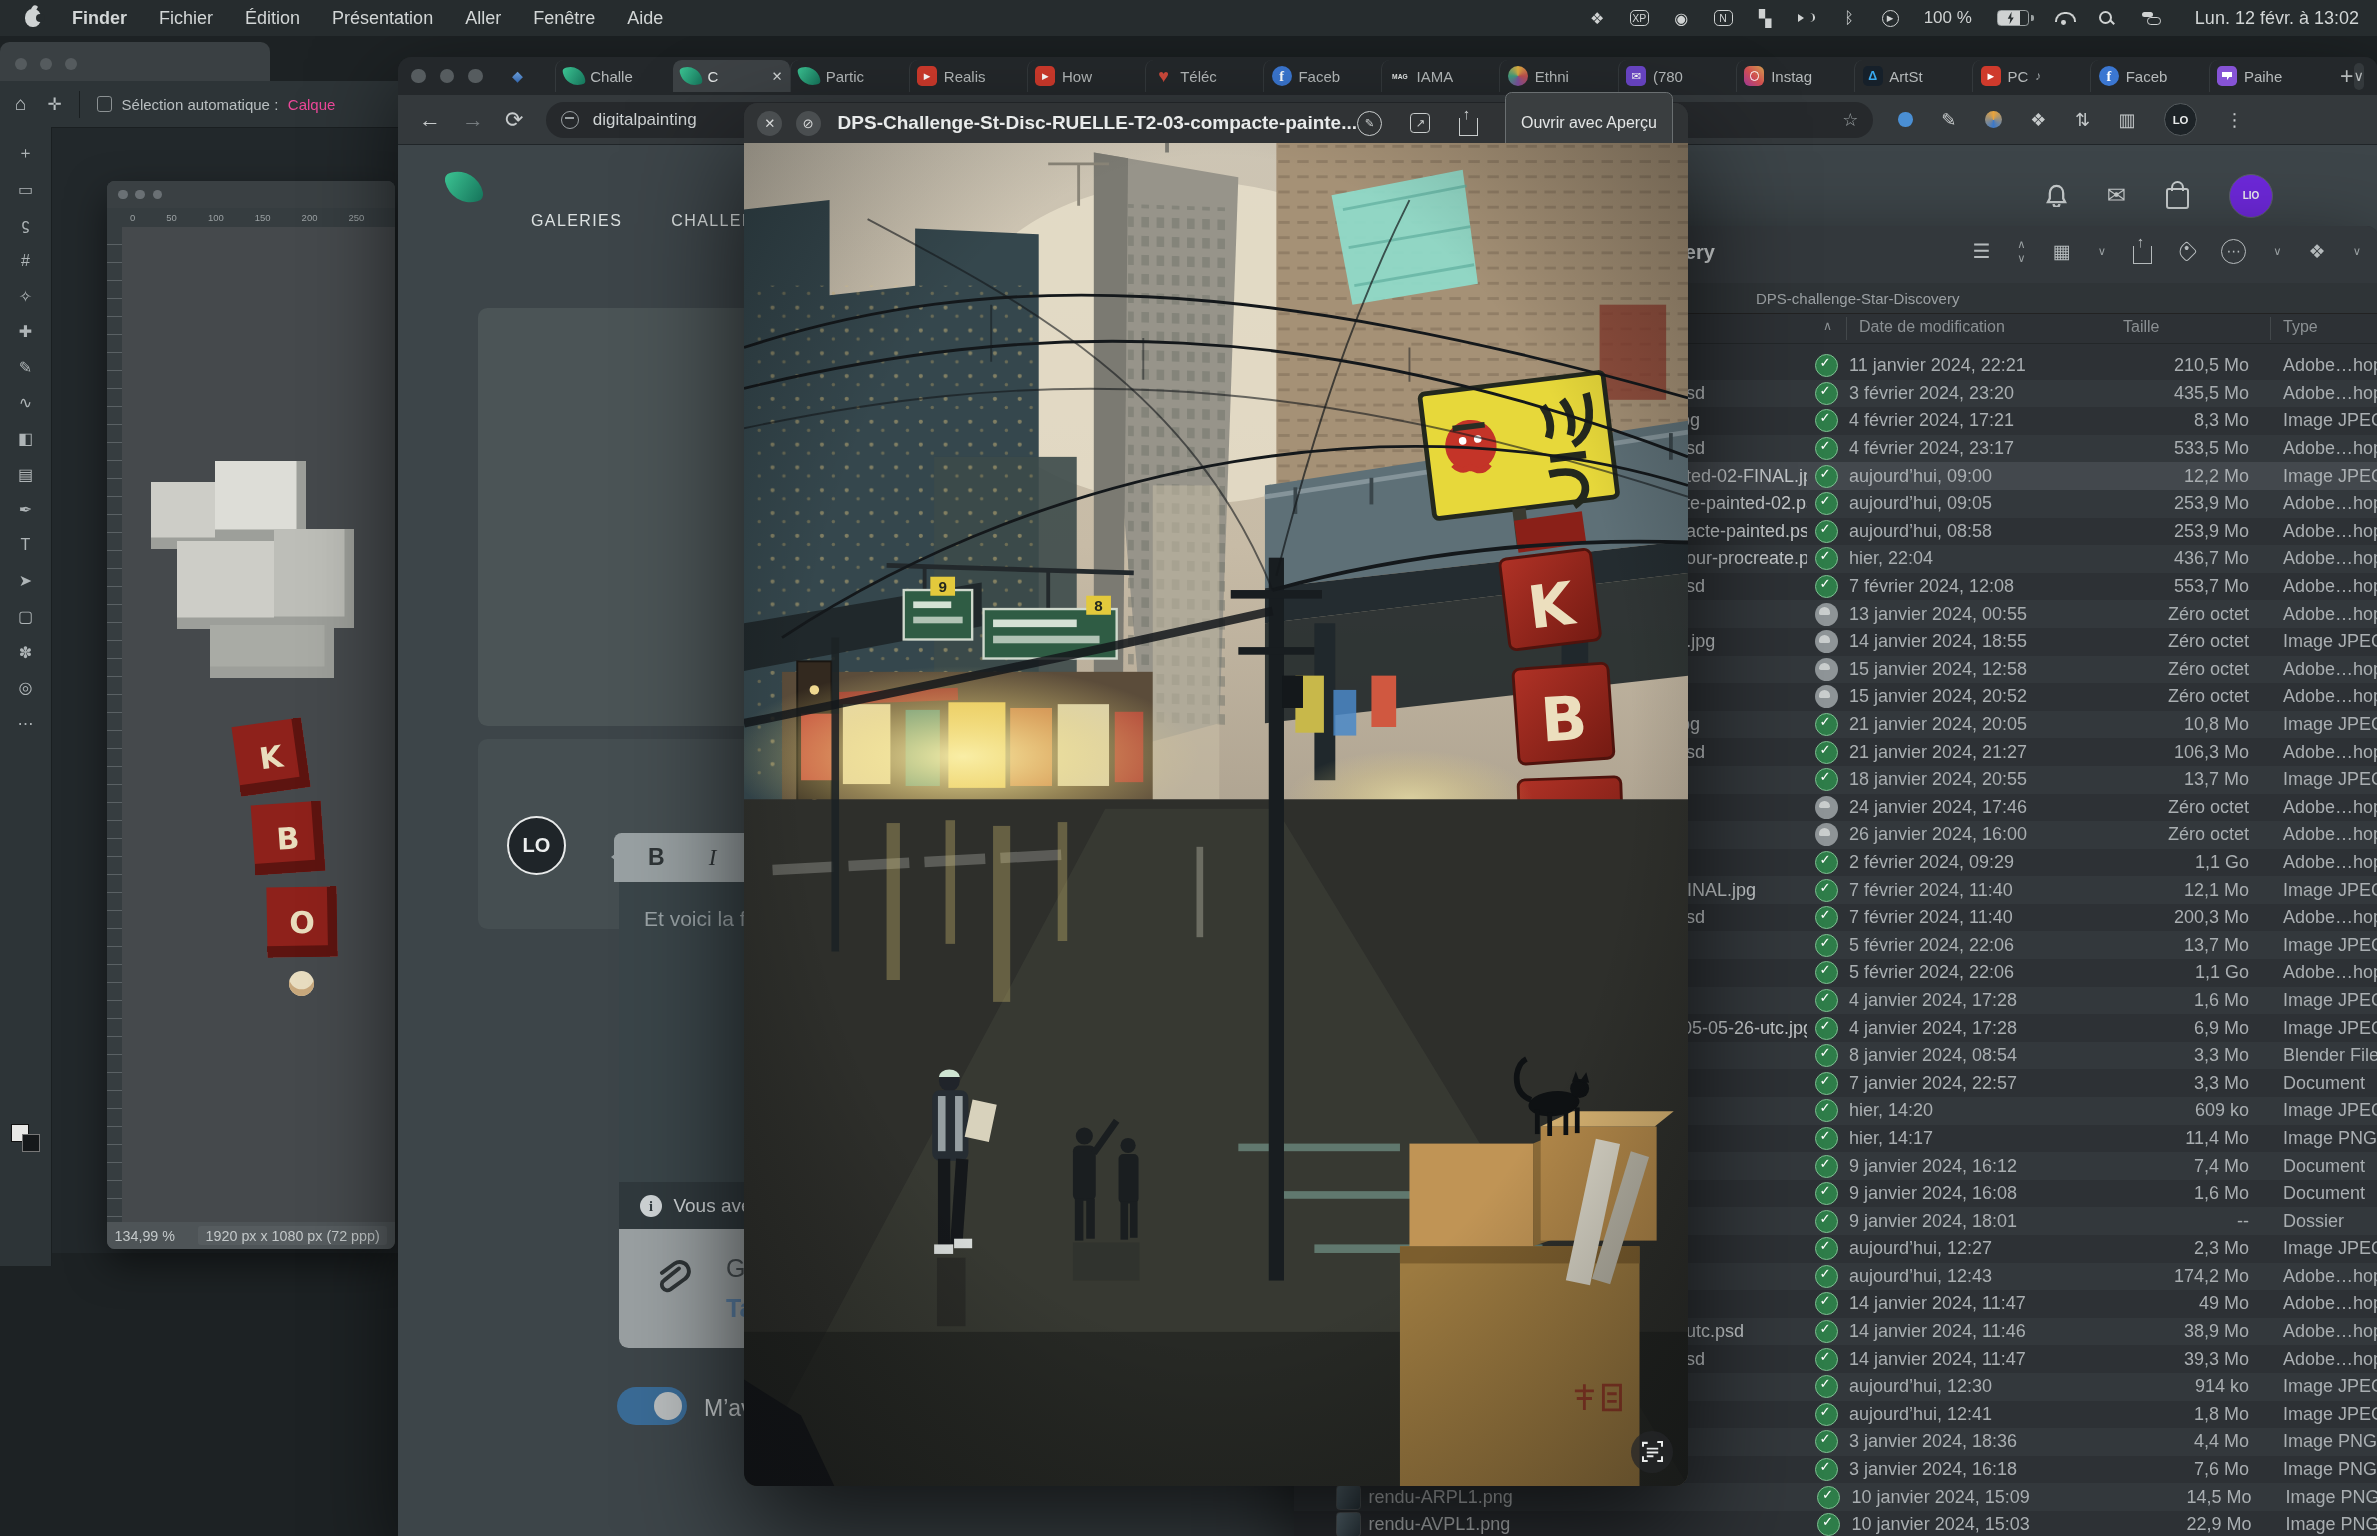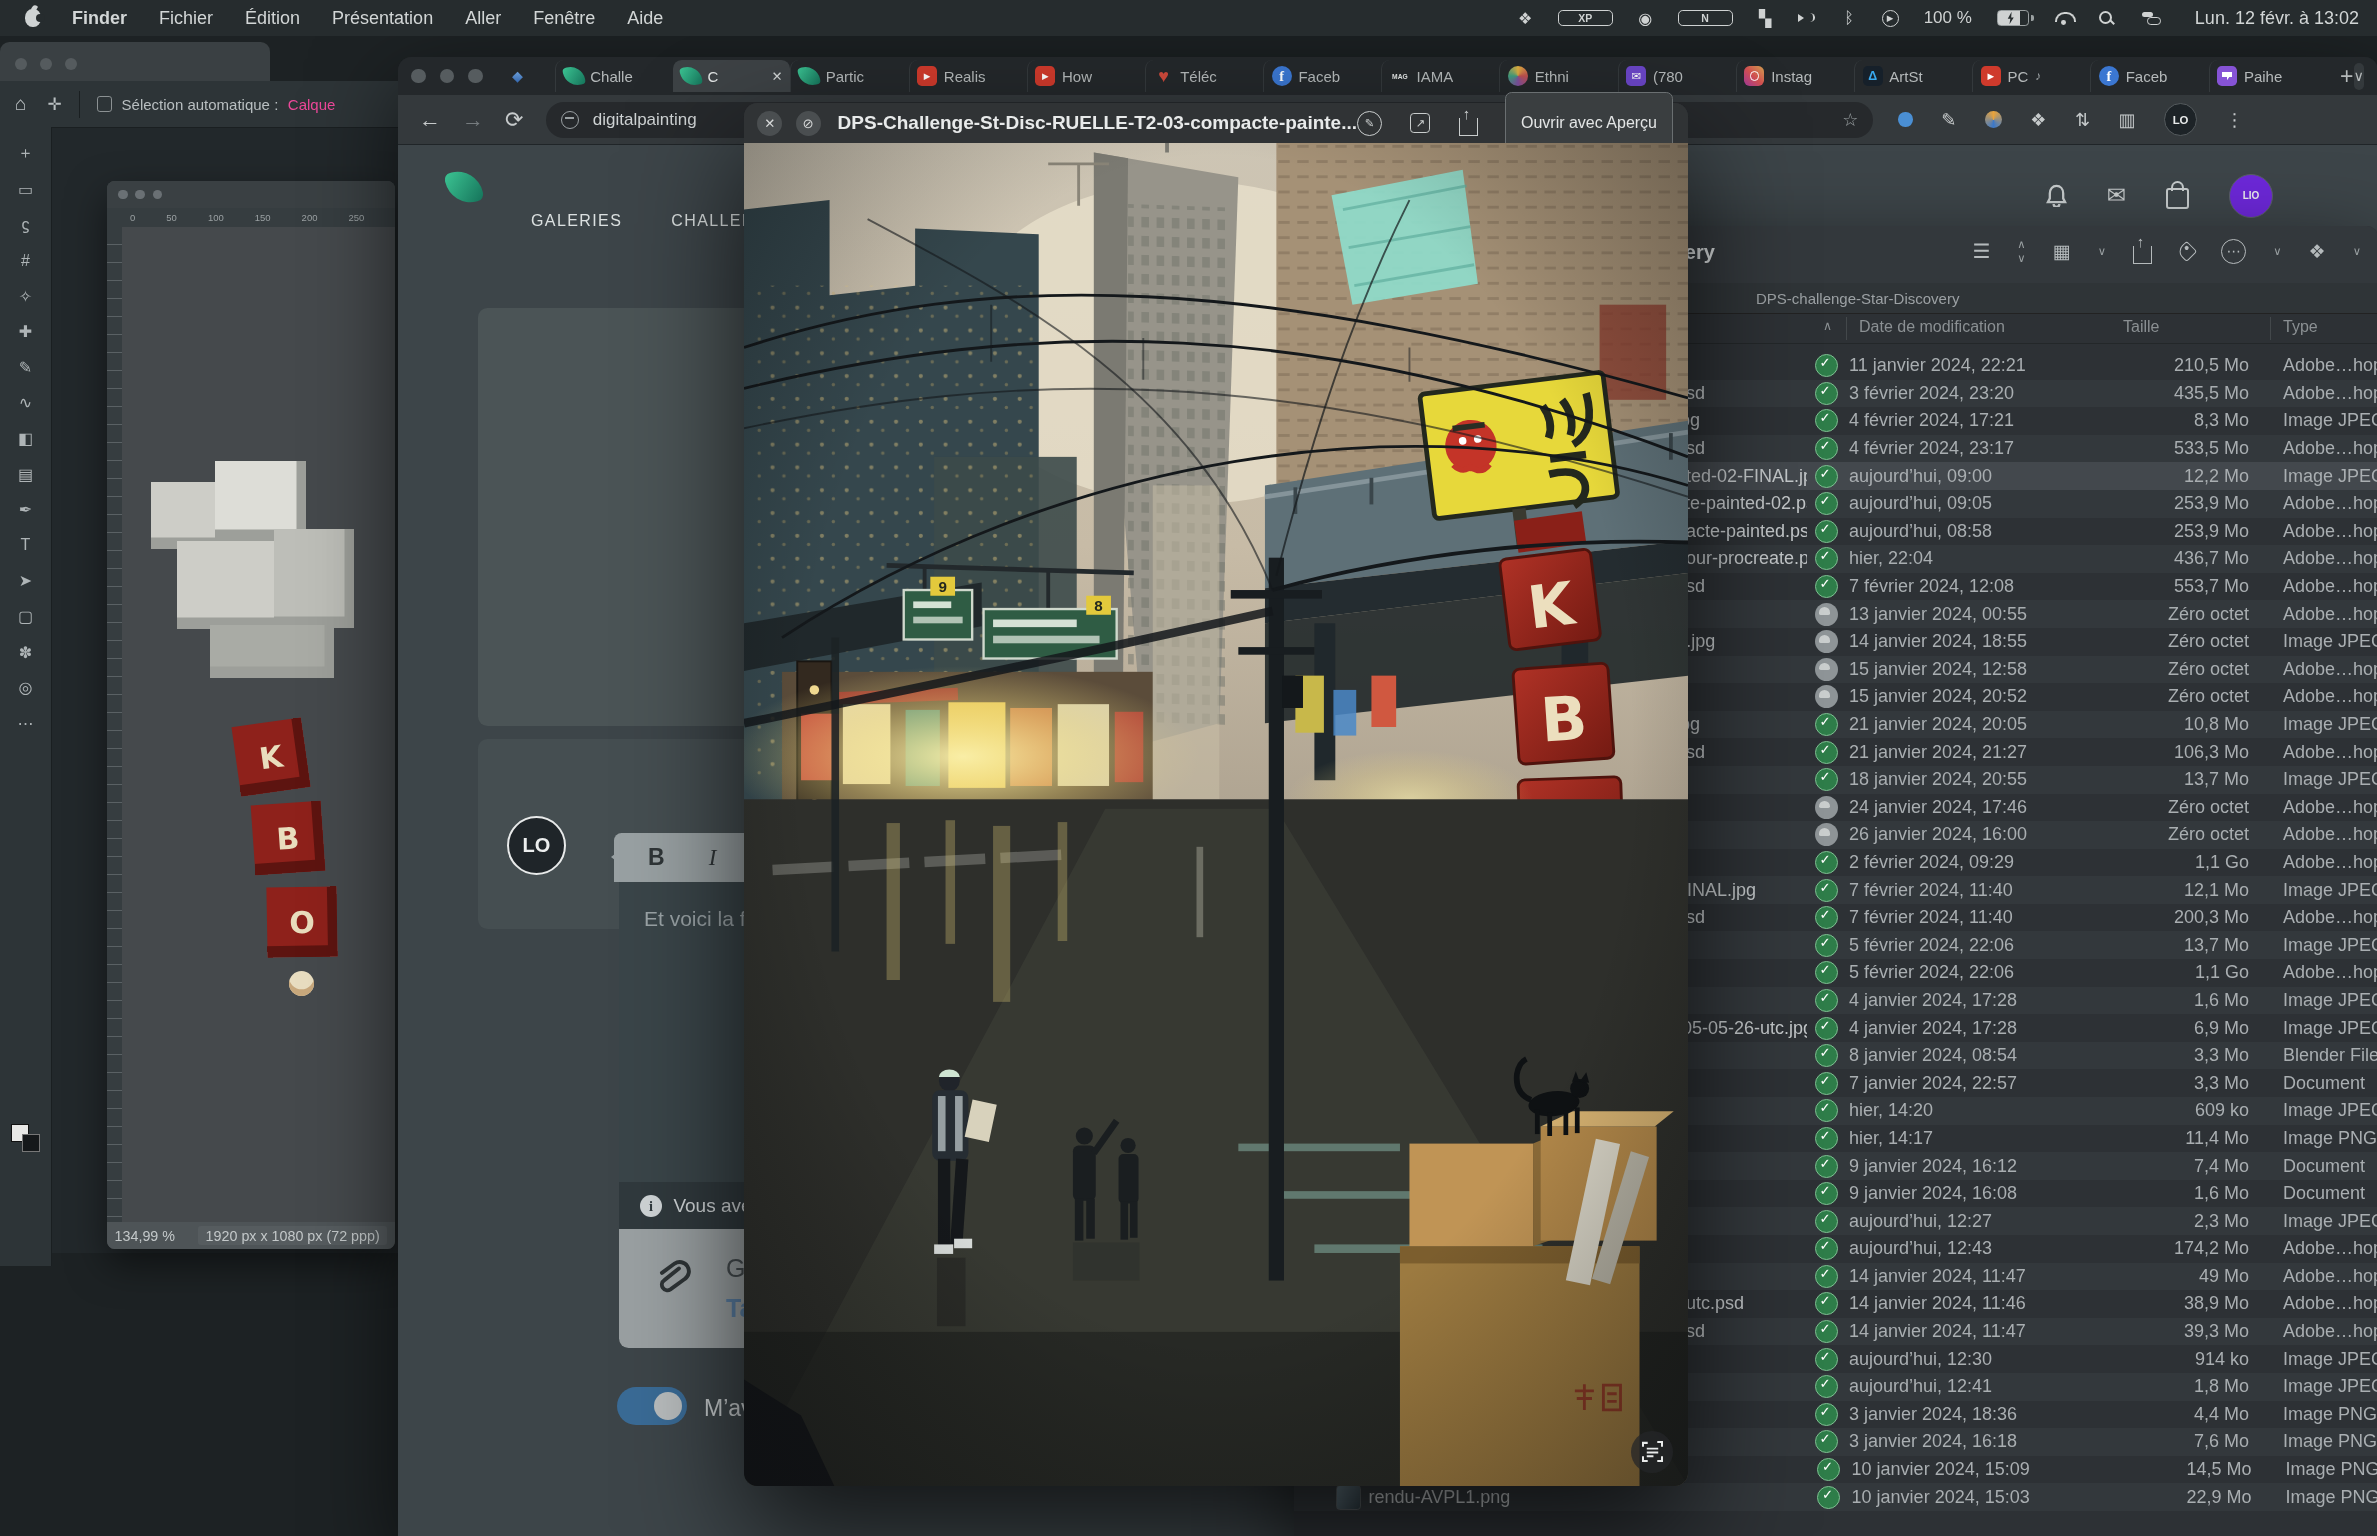"XP" .ic-boxed { font-weight: bold -> normal; padding: 1px 19px -> 1px 1px }
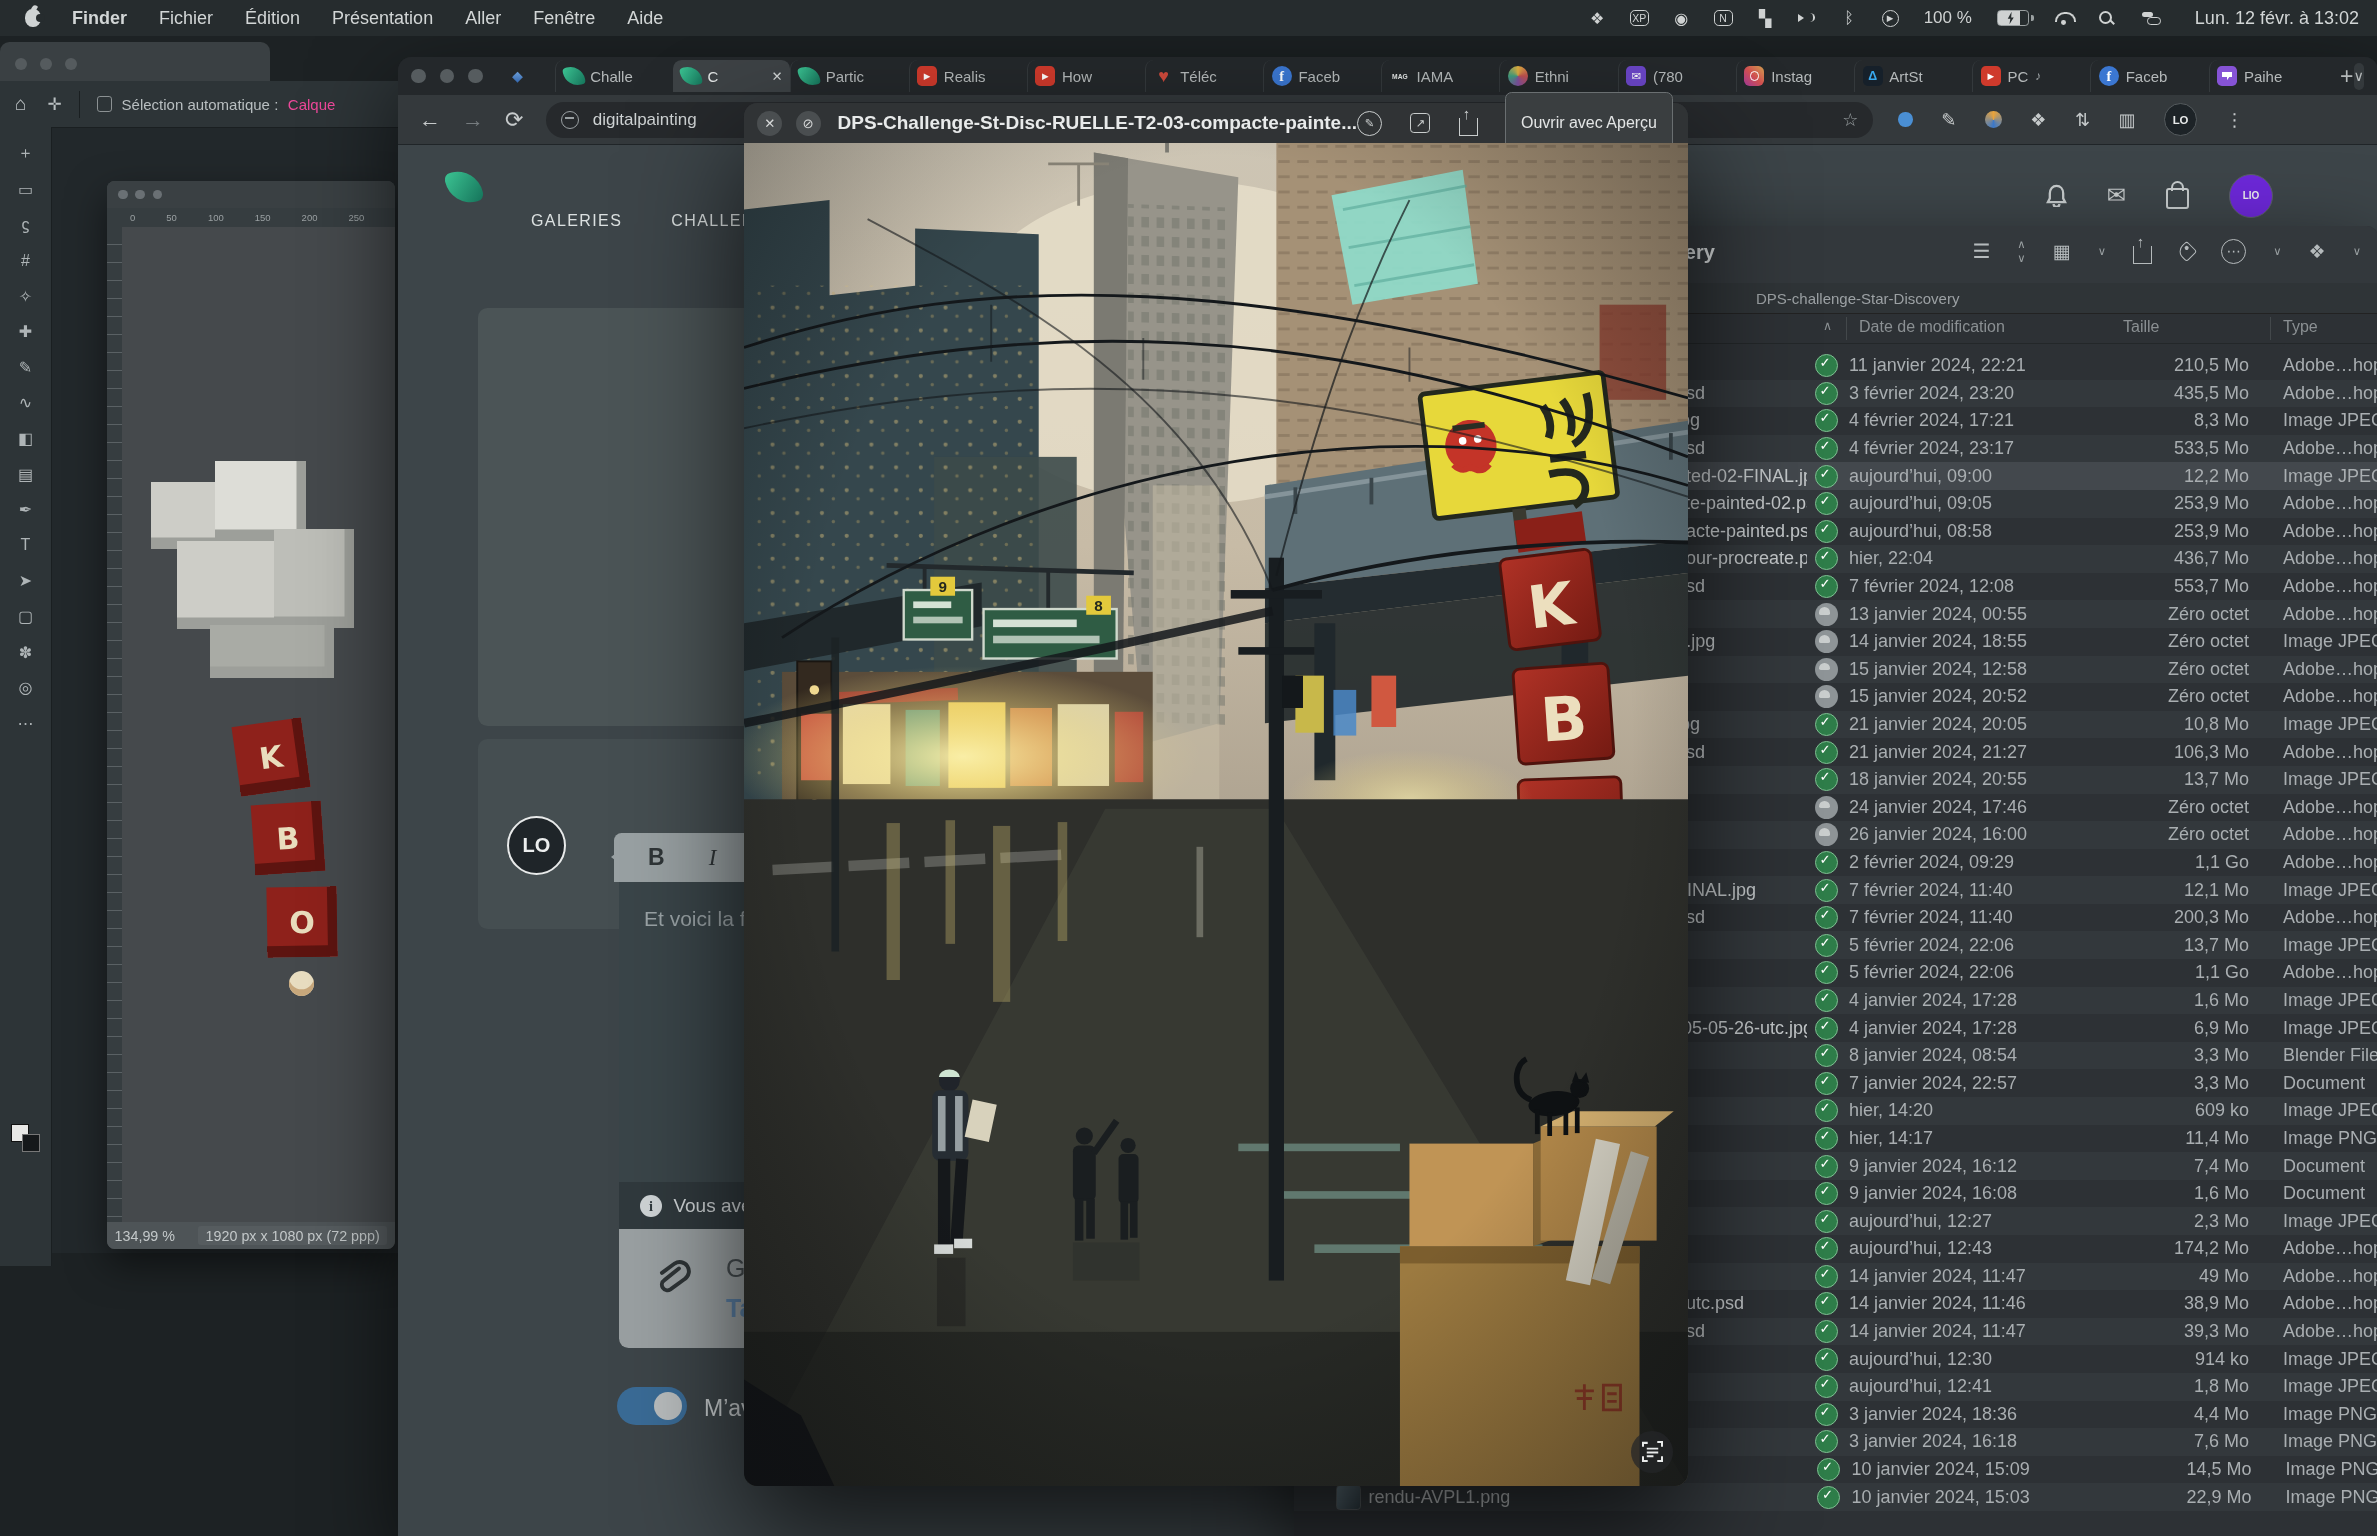"9 janvier 2024, 18:01" div.frow { html: none -> <div> <span></span> <span></span> <span>9 janvier 2024, 18:01</span> <span>--</span> <span>Dossier</span> </div> }
